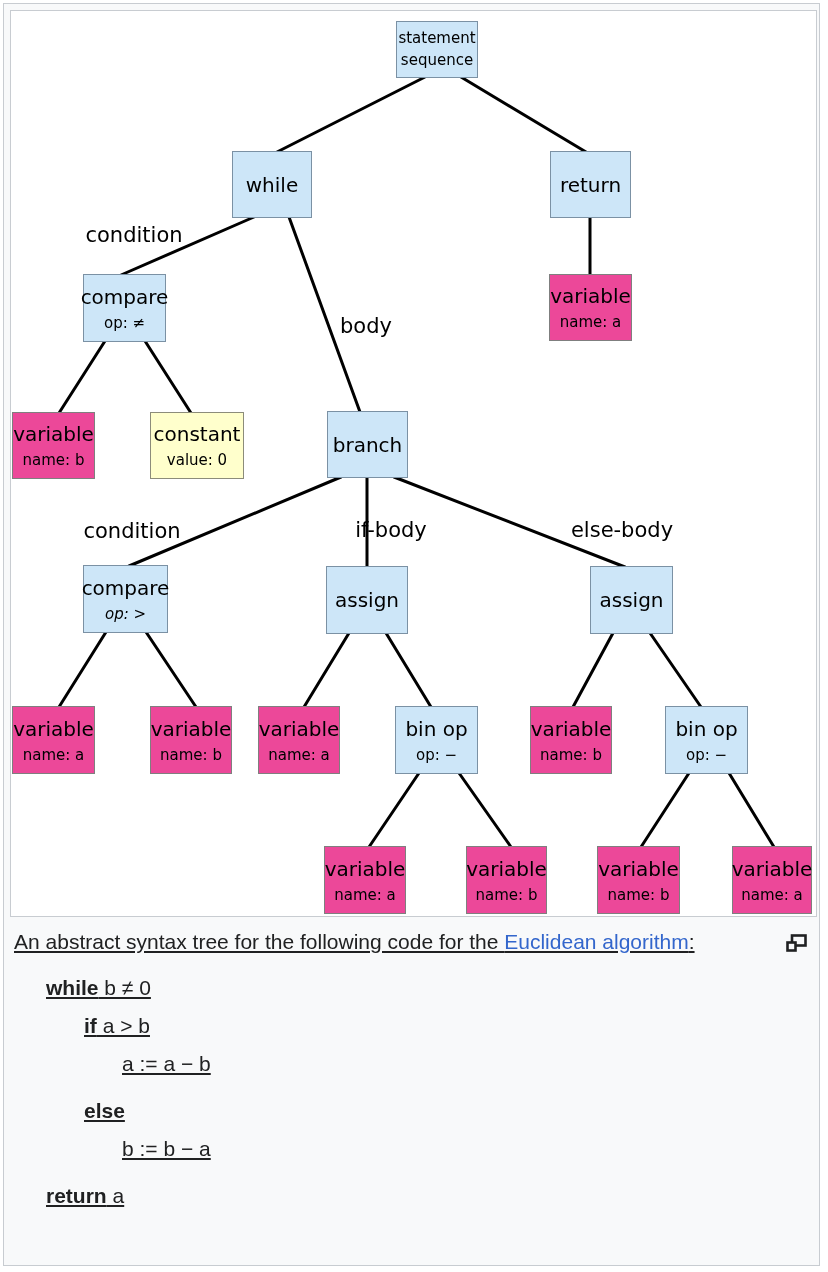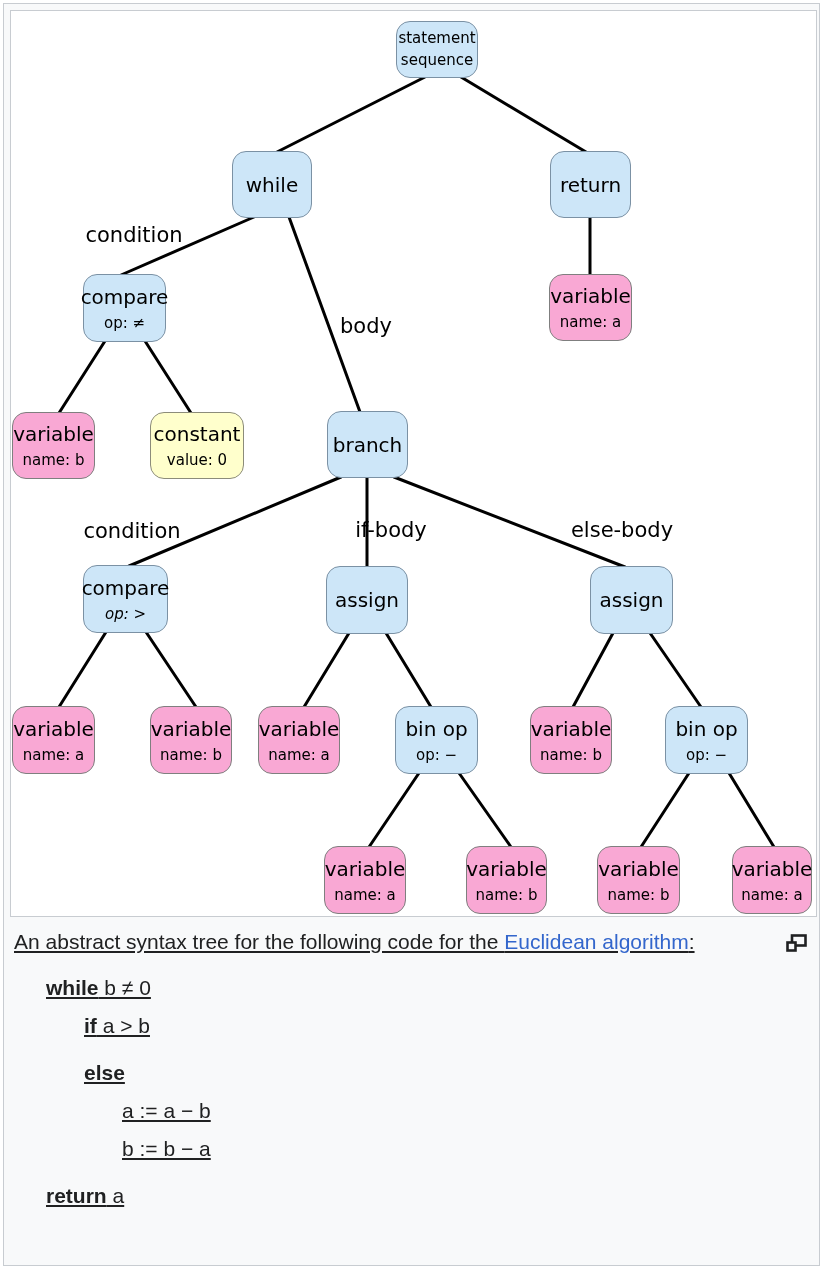"statement" .node { border-radius: 14px -> none }
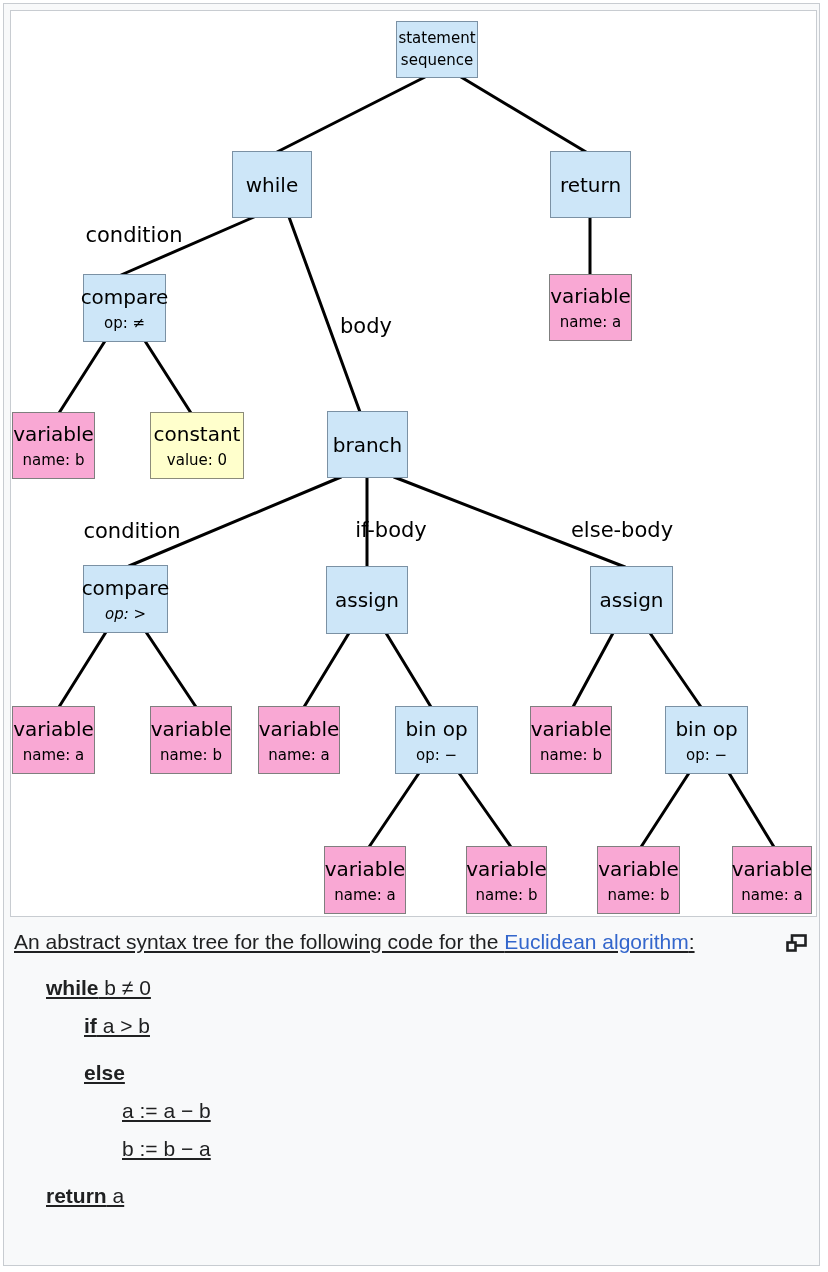"variable" .node.green { background: #f9a8d4 -> #ec4899 }
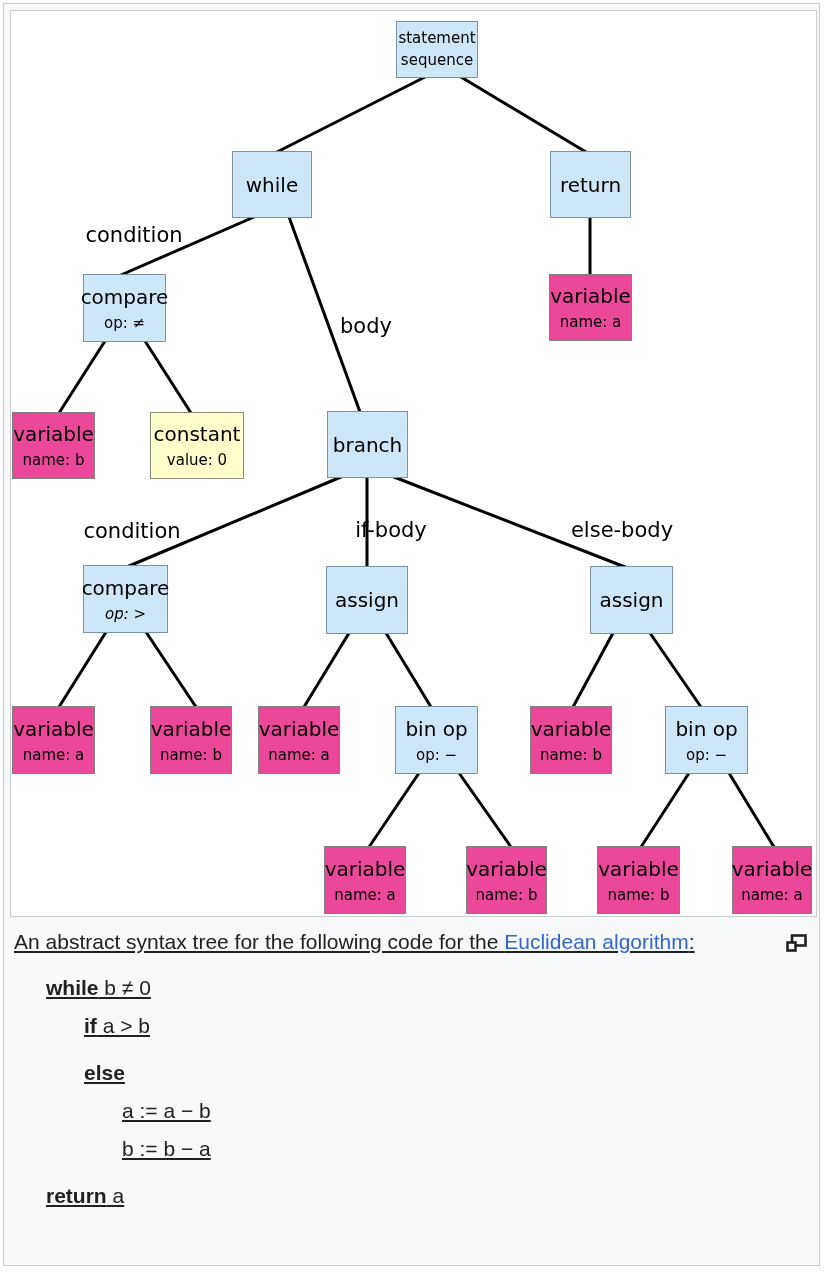"else" div.code-line { order: before "a := a − b" -> after "a := a − b" }
